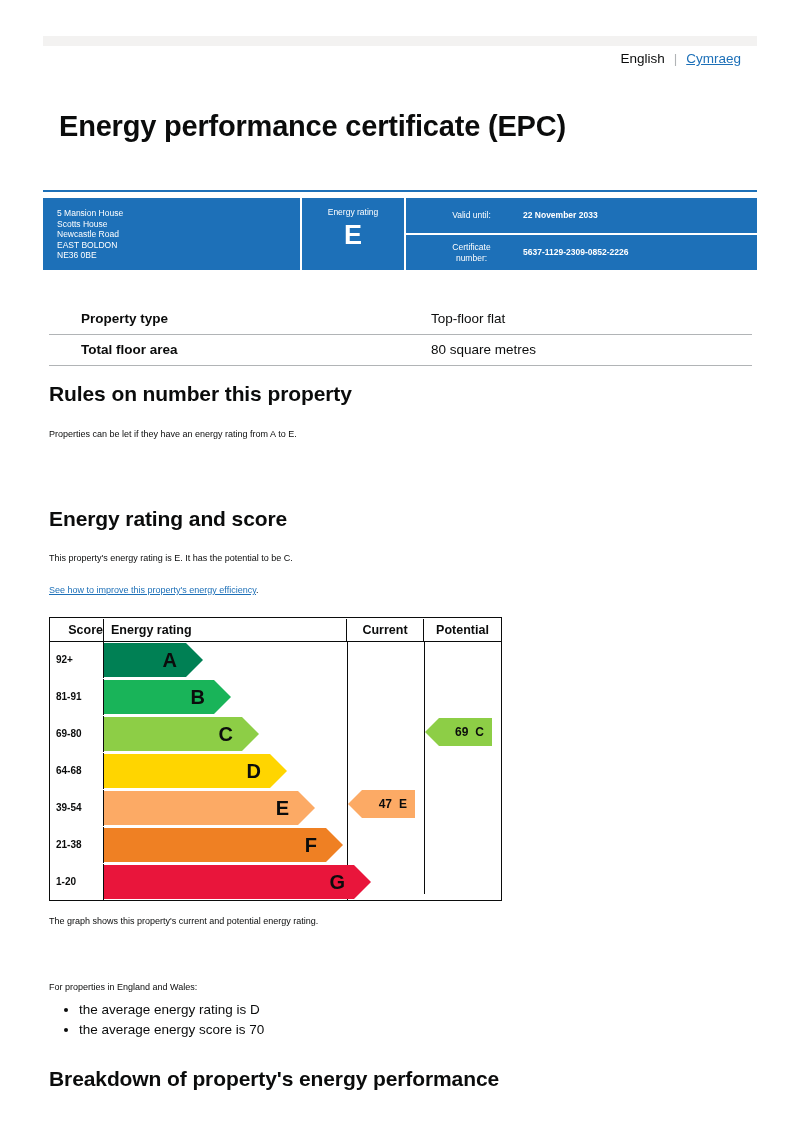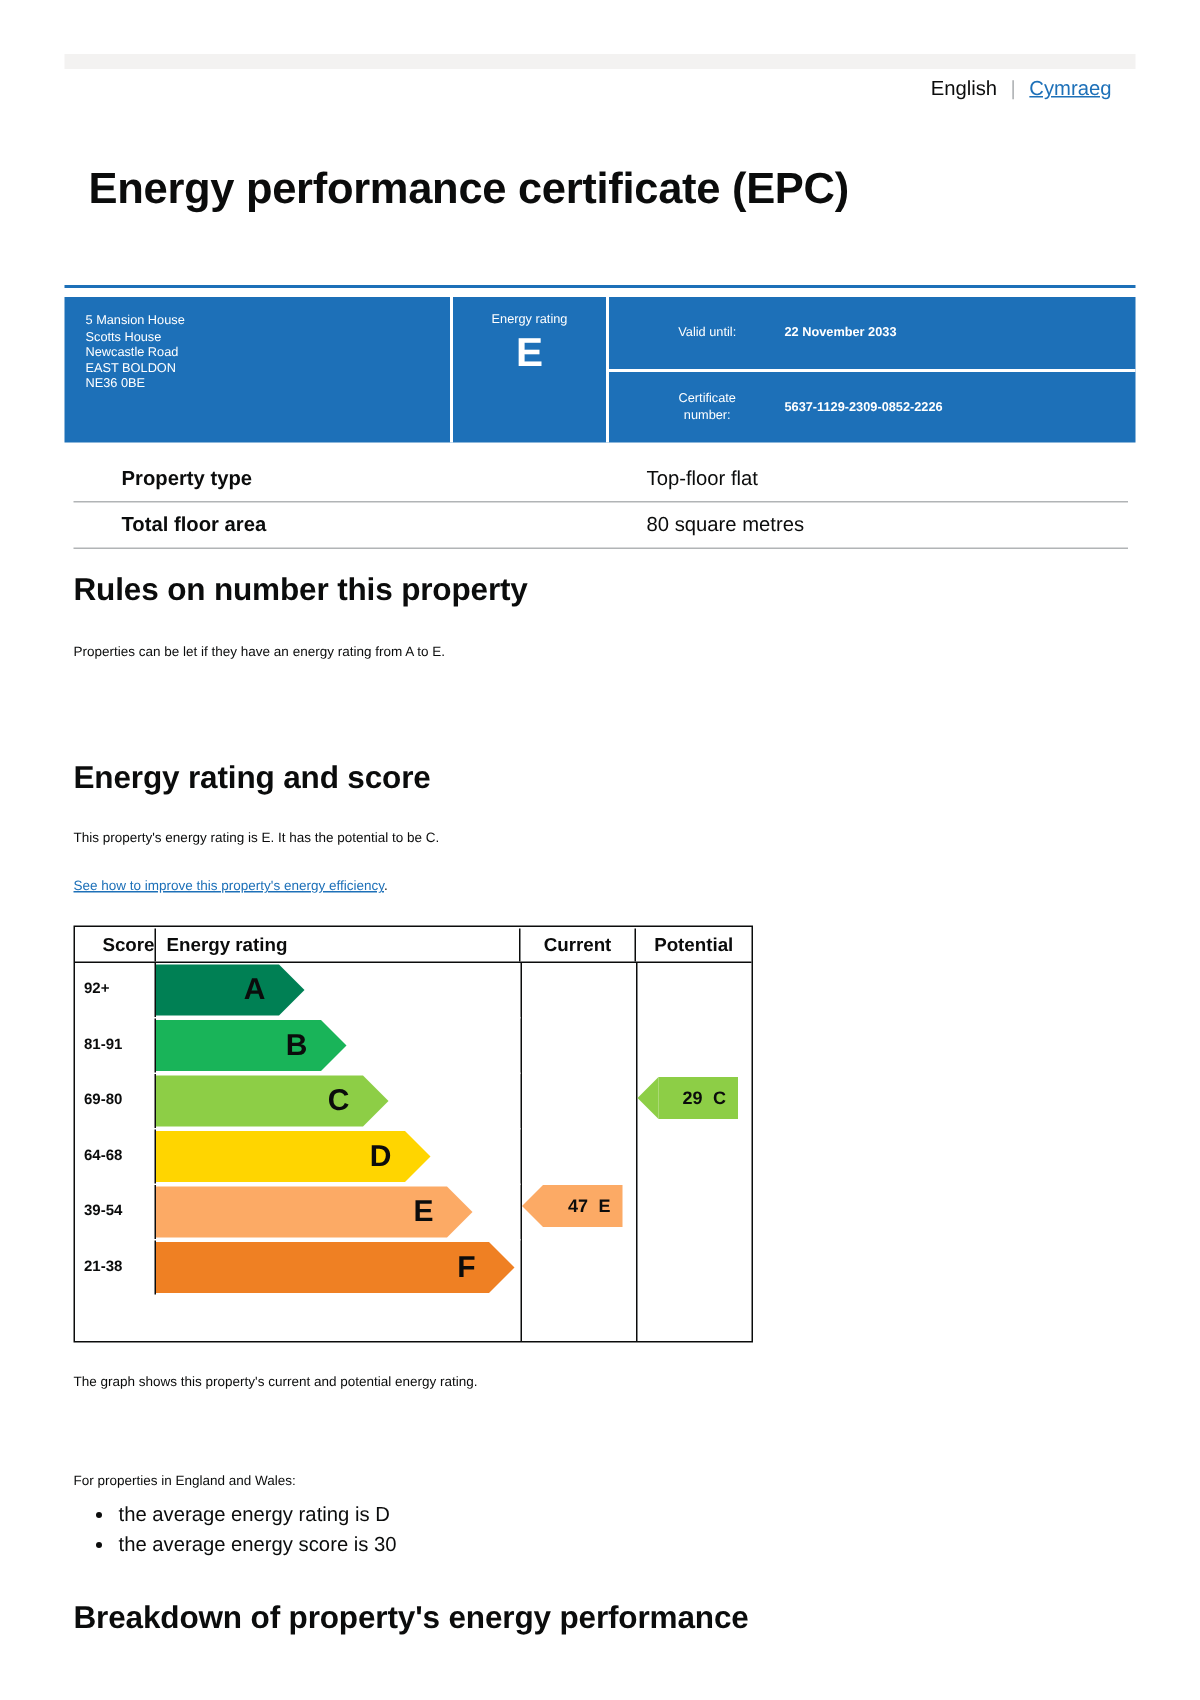"5 Mansion House" .band { height: 97px -> 72px }
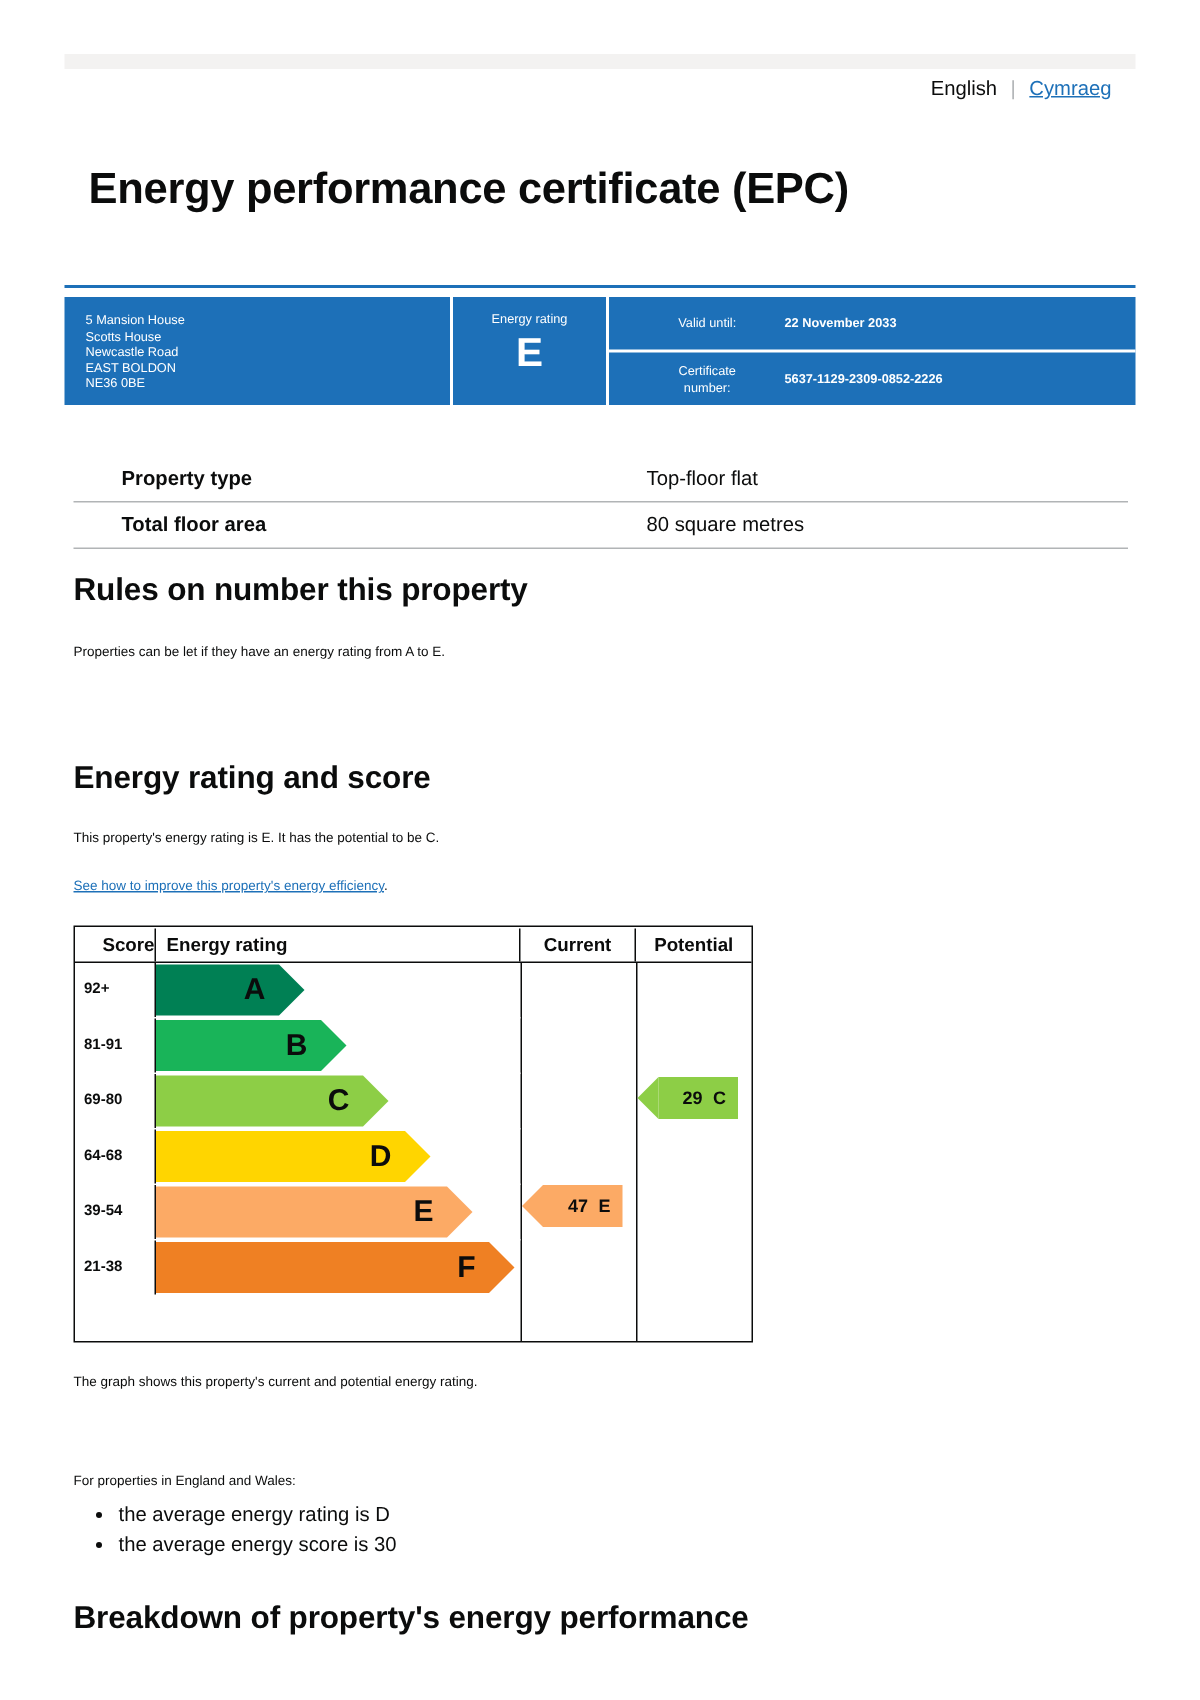"29" span.sc { text: 29 -> 69 }
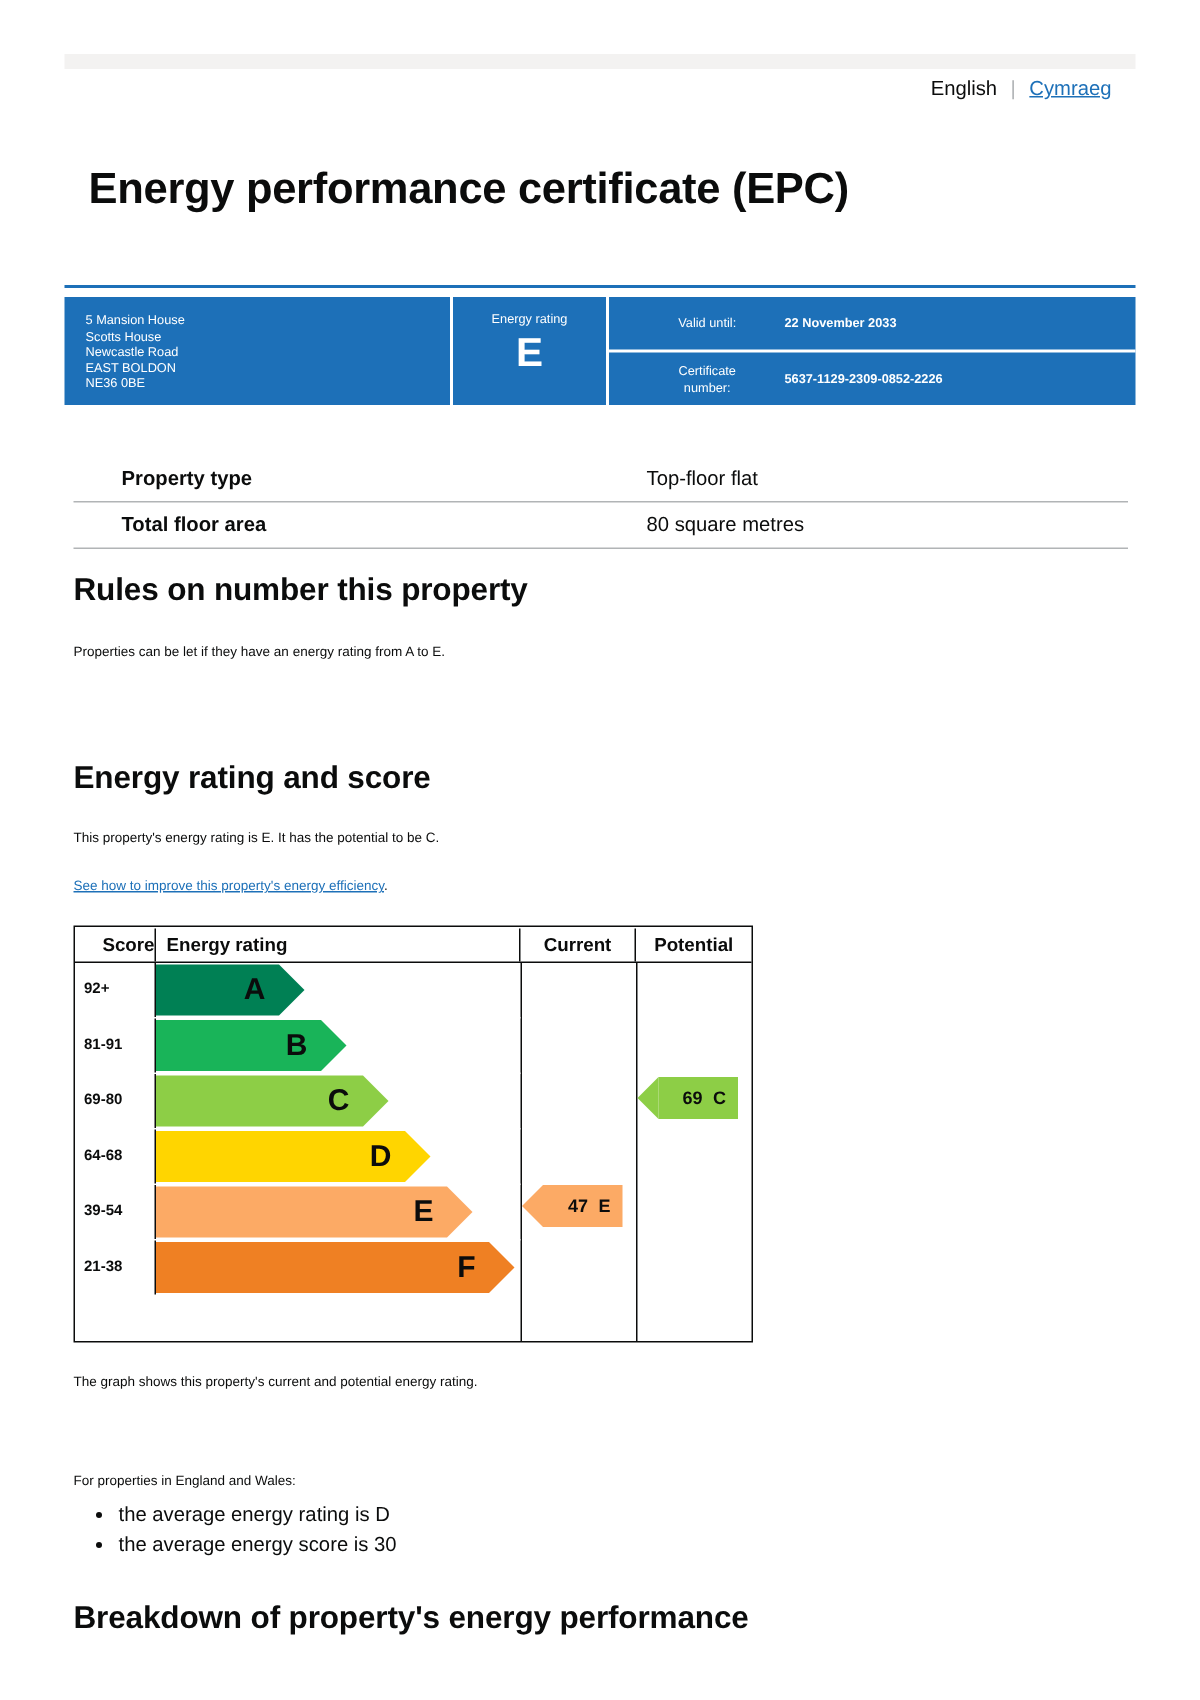"1-20" div.bar-row { html: none -> <div> <div>1-20</div> <div> <div>G</div> </div> </div> }
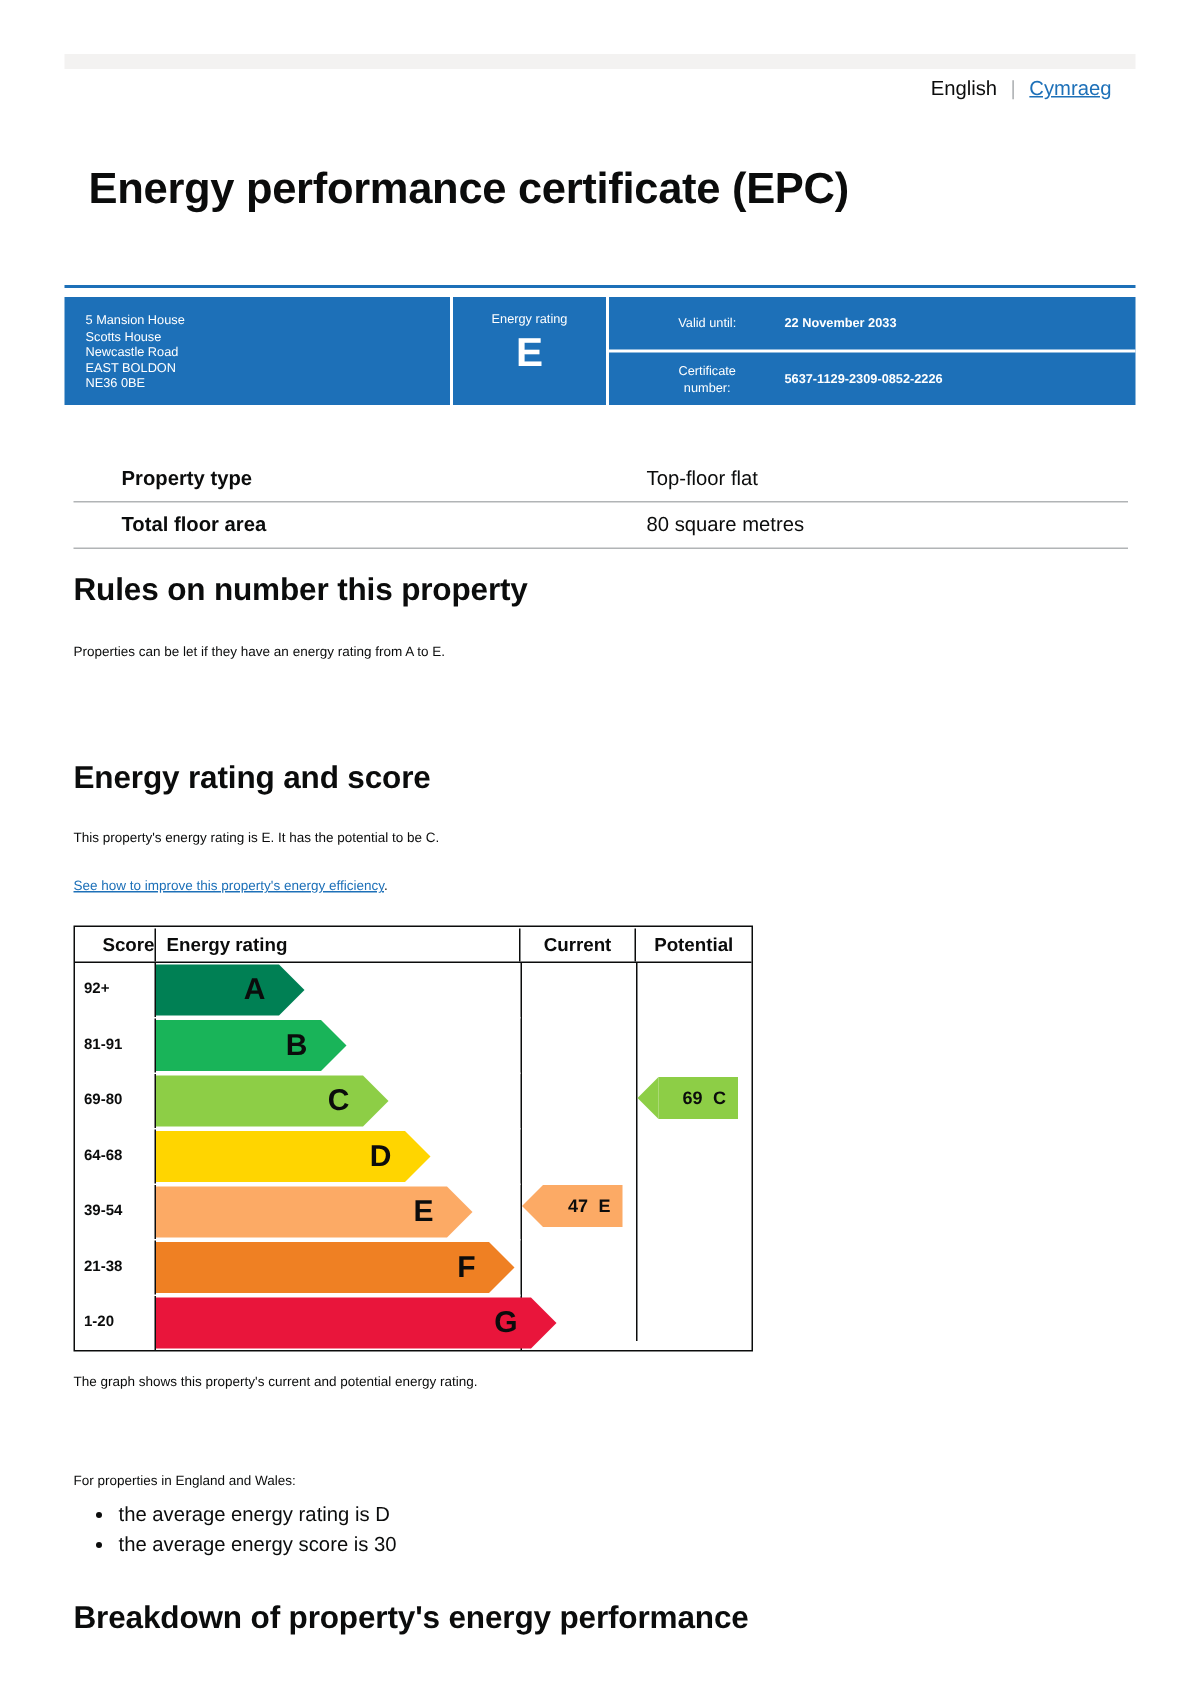"the average energy score is" li { text: 30 -> 70 }
